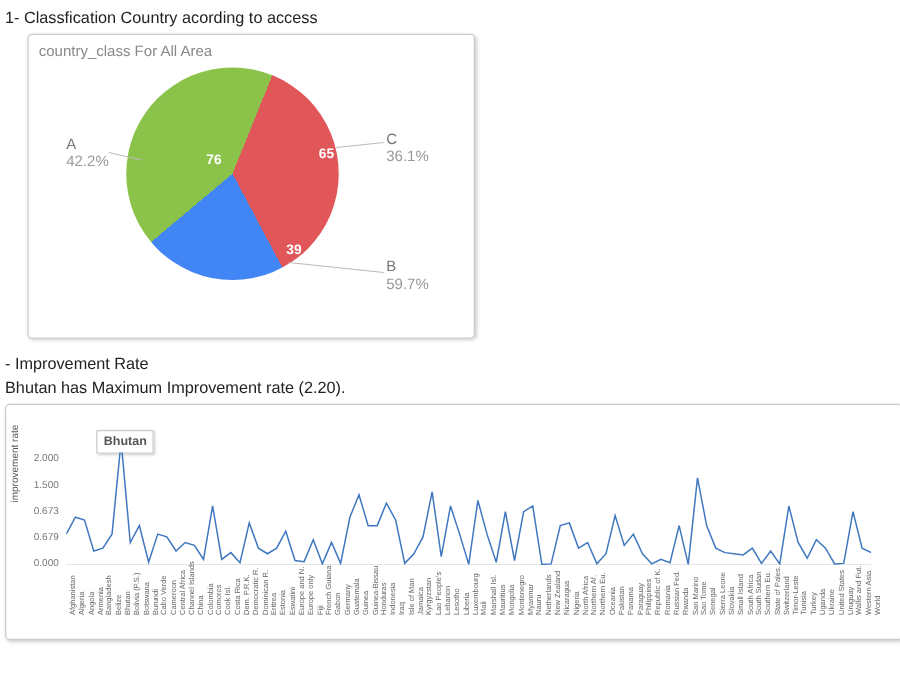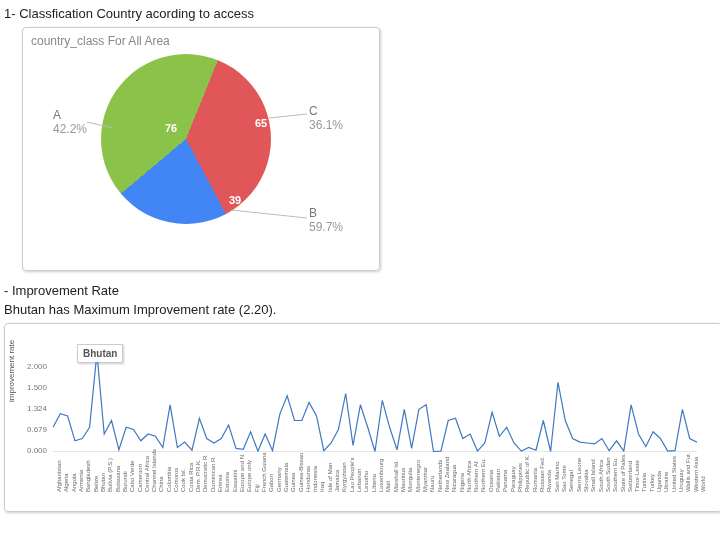"1.324" div.y-tick { text: 1.324 -> 0.673 }
